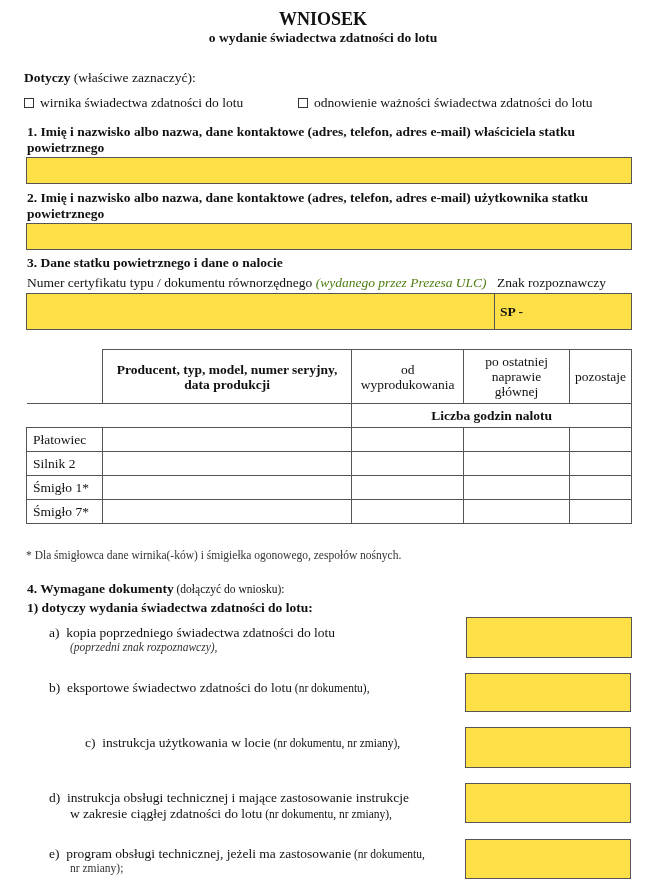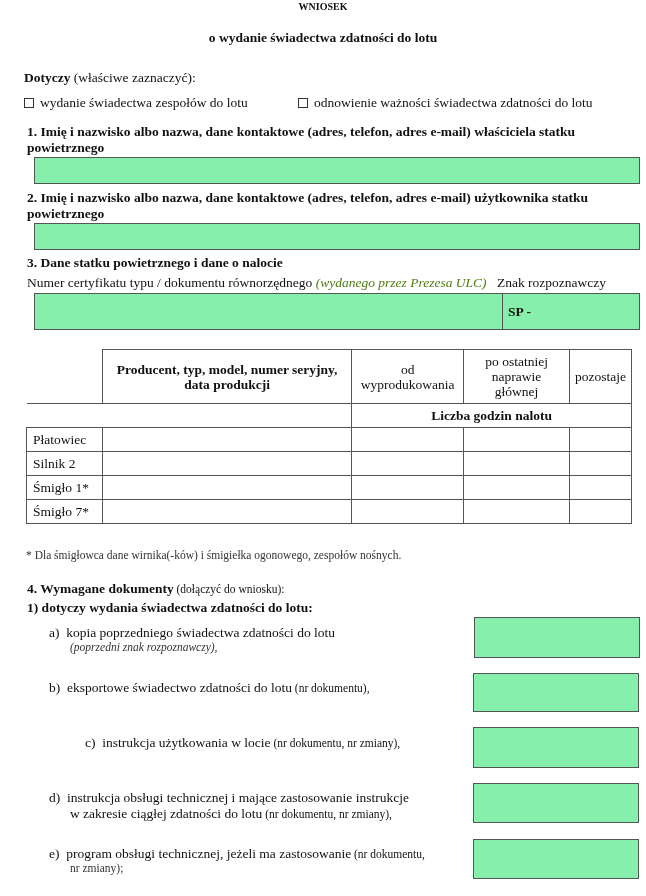"WNIOSEK" .t1 { font-size: 10px -> 18px; top: 1px -> 9px }
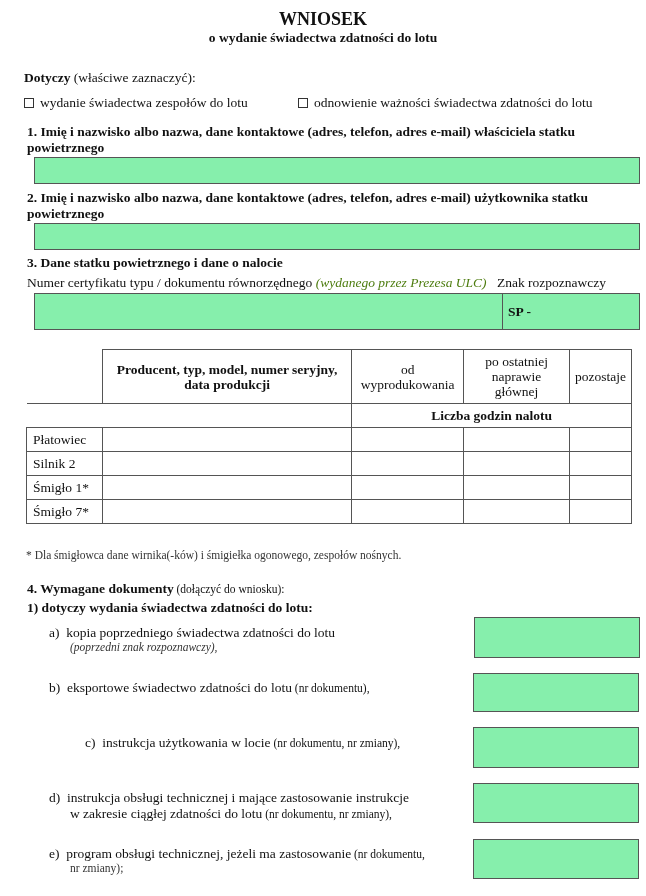"wydanie świadectwa zespołów do lotu" span { text: wydanie świadectwa zespołów -> wirnika świadectwa zdatności }
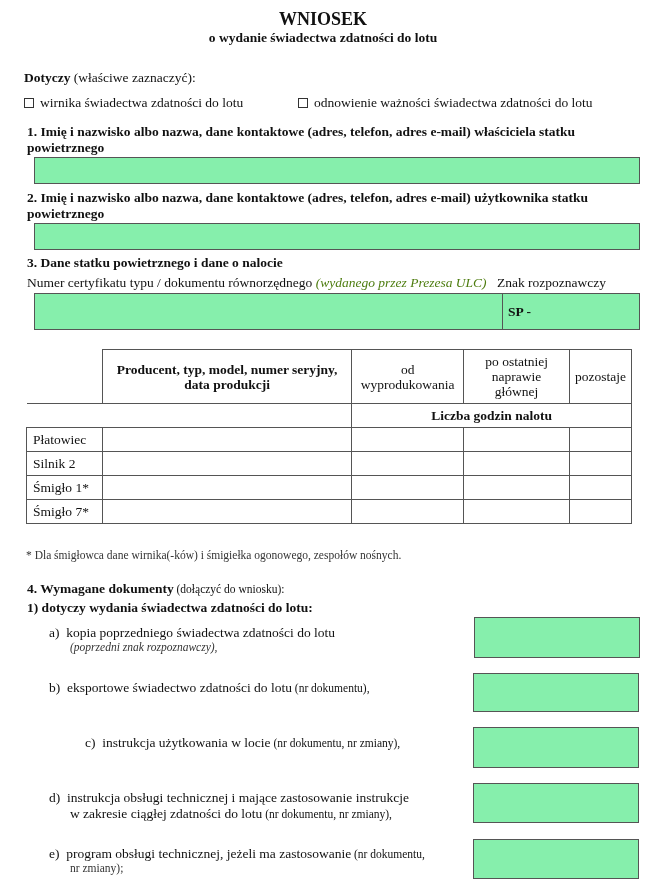"SP -" .box { background: #86efac -> #fde047; margin-left: 8px -> none }
